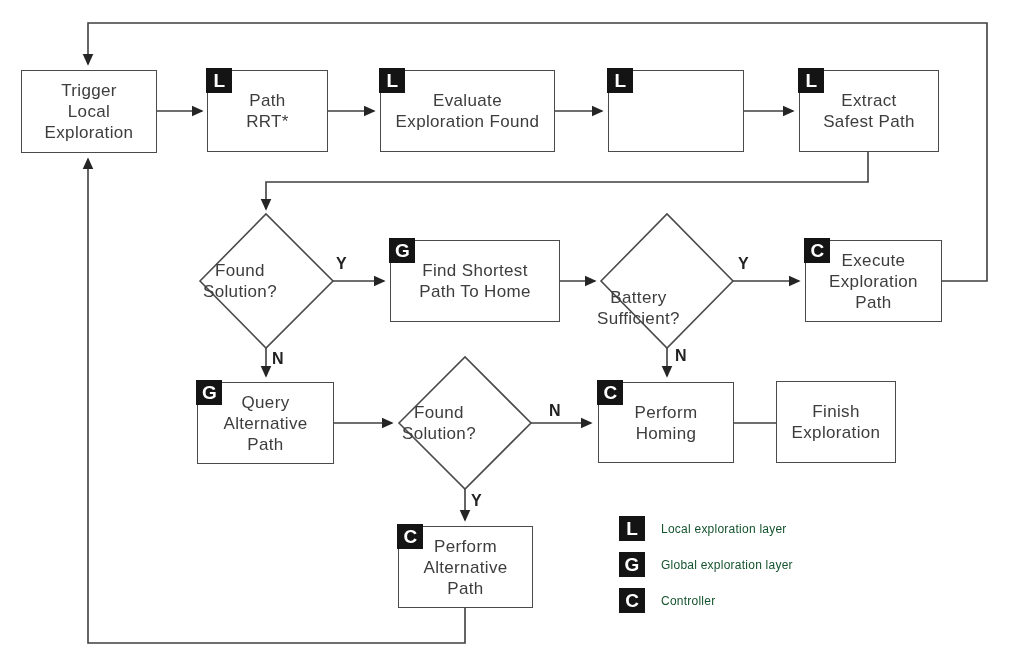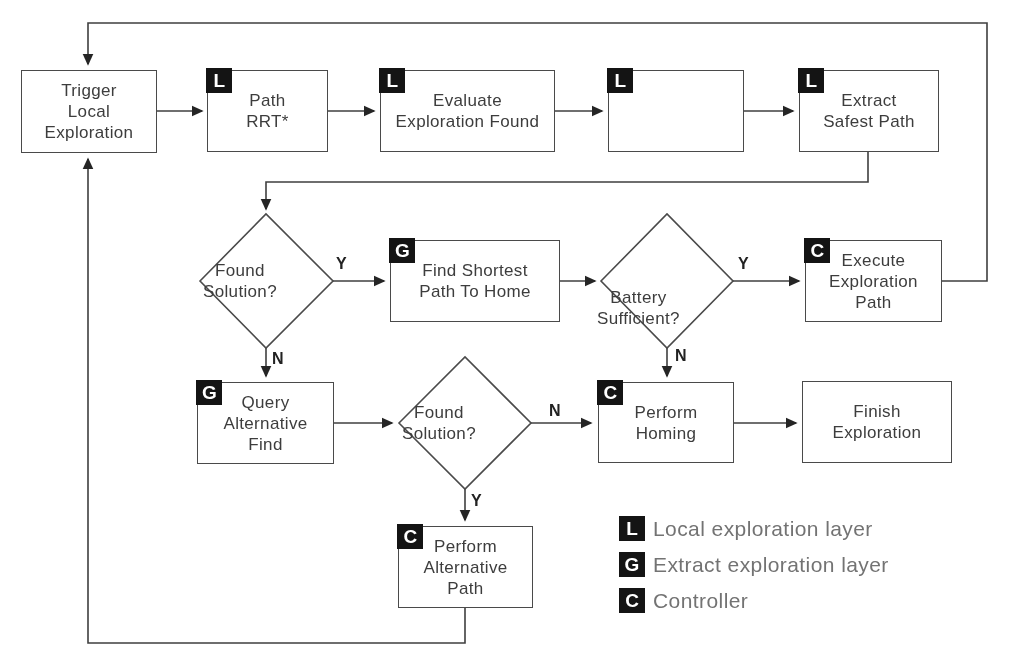"Query" span.node-label { text: Find -> Path }
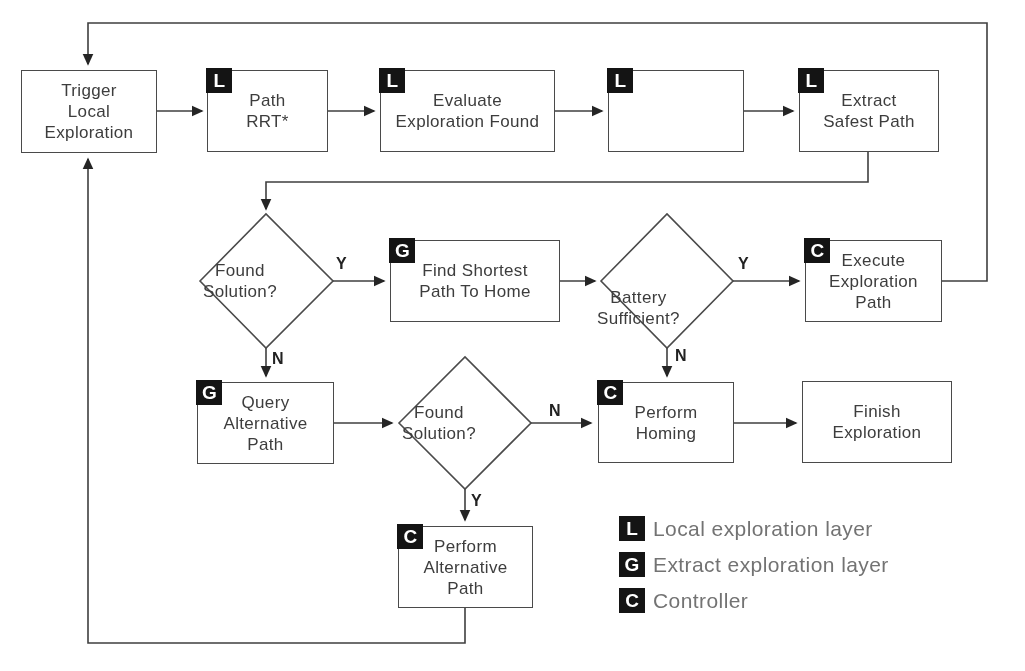"Finish" div.box { left: 802px -> 776px; width: 150px -> 120px }
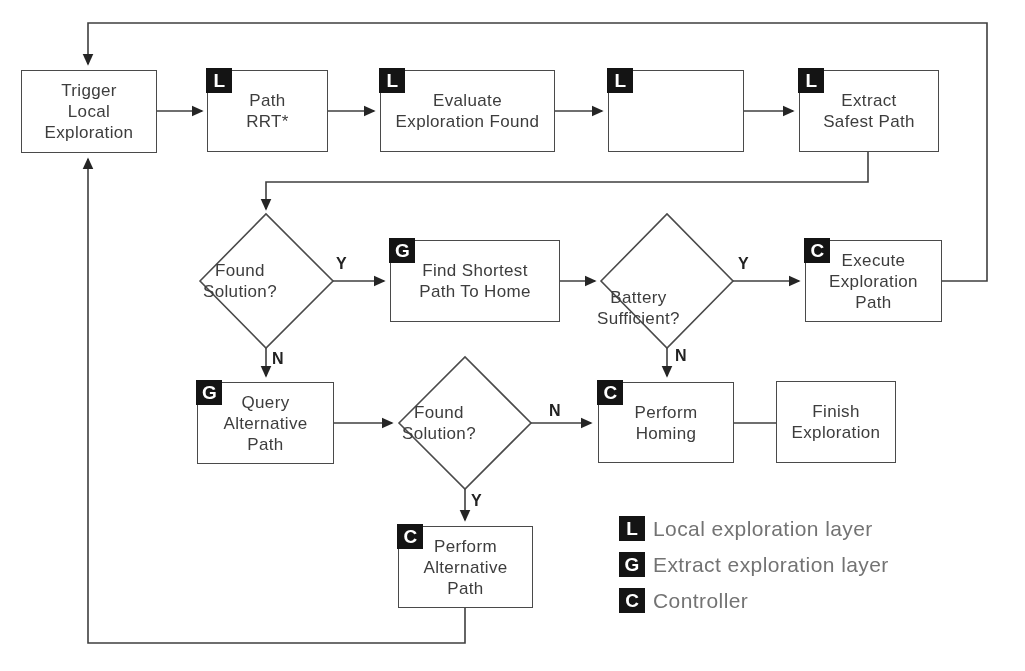"Local exploration layer" .legend-label { color: #737373 -> #14532d; font-size: 21px -> 12px; margin-left: 8px -> 16px }
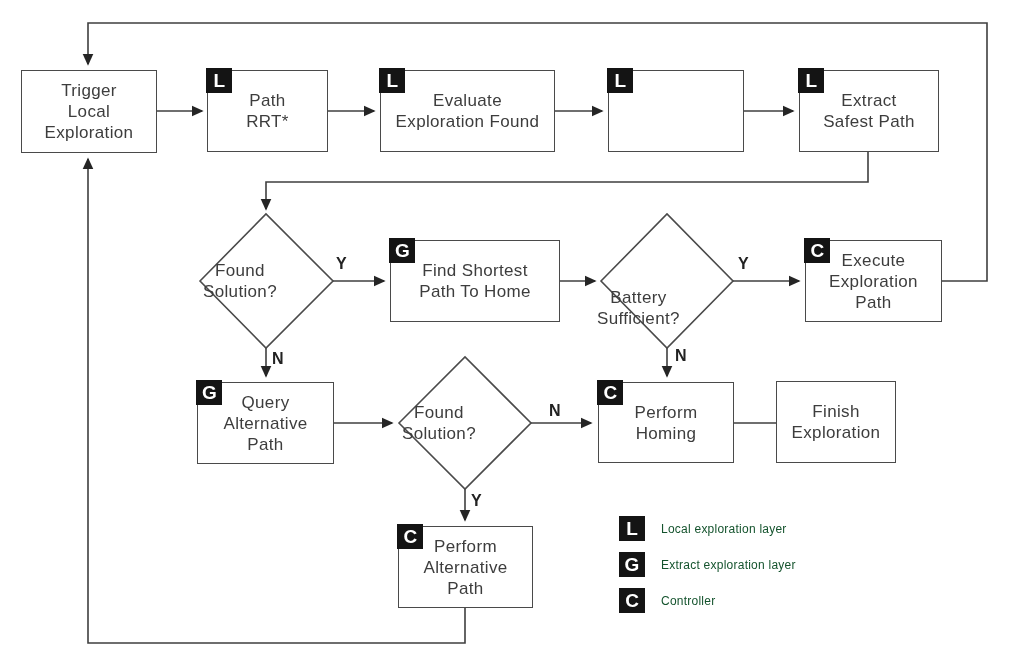"Extract exploration layer" span.legend-label { text: Extract -> Global }
